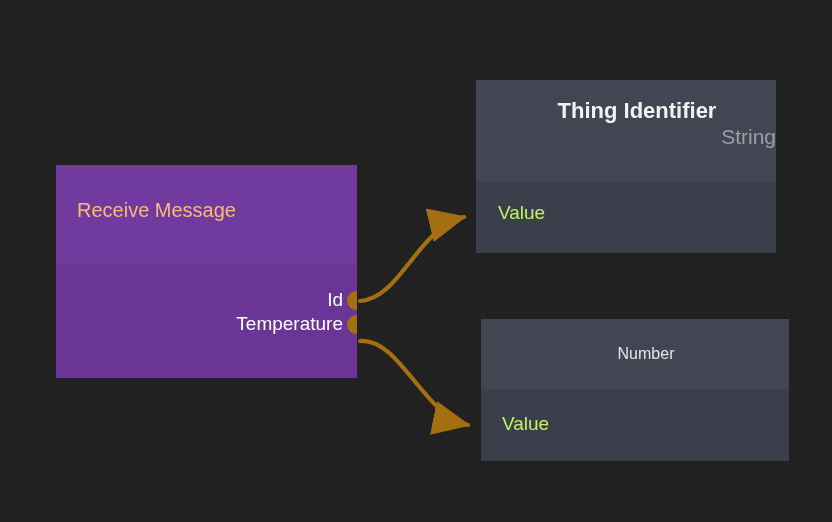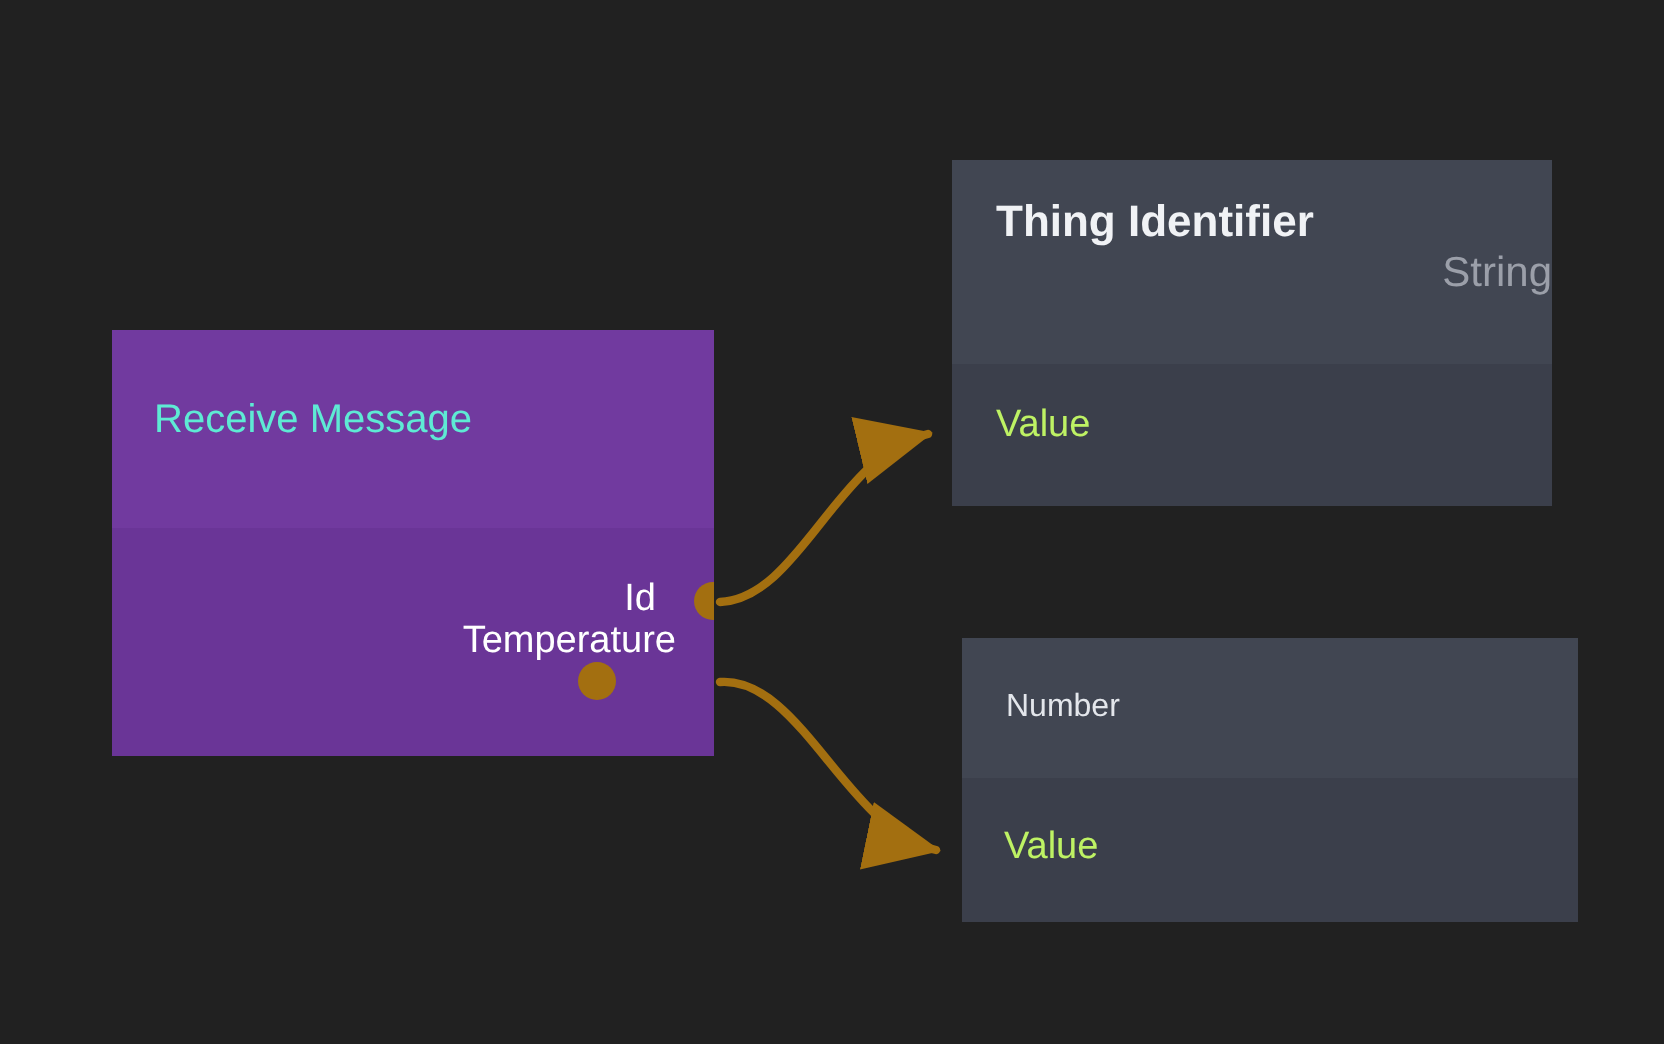"Thing Identifier" .node-title { text-align: none -> center }
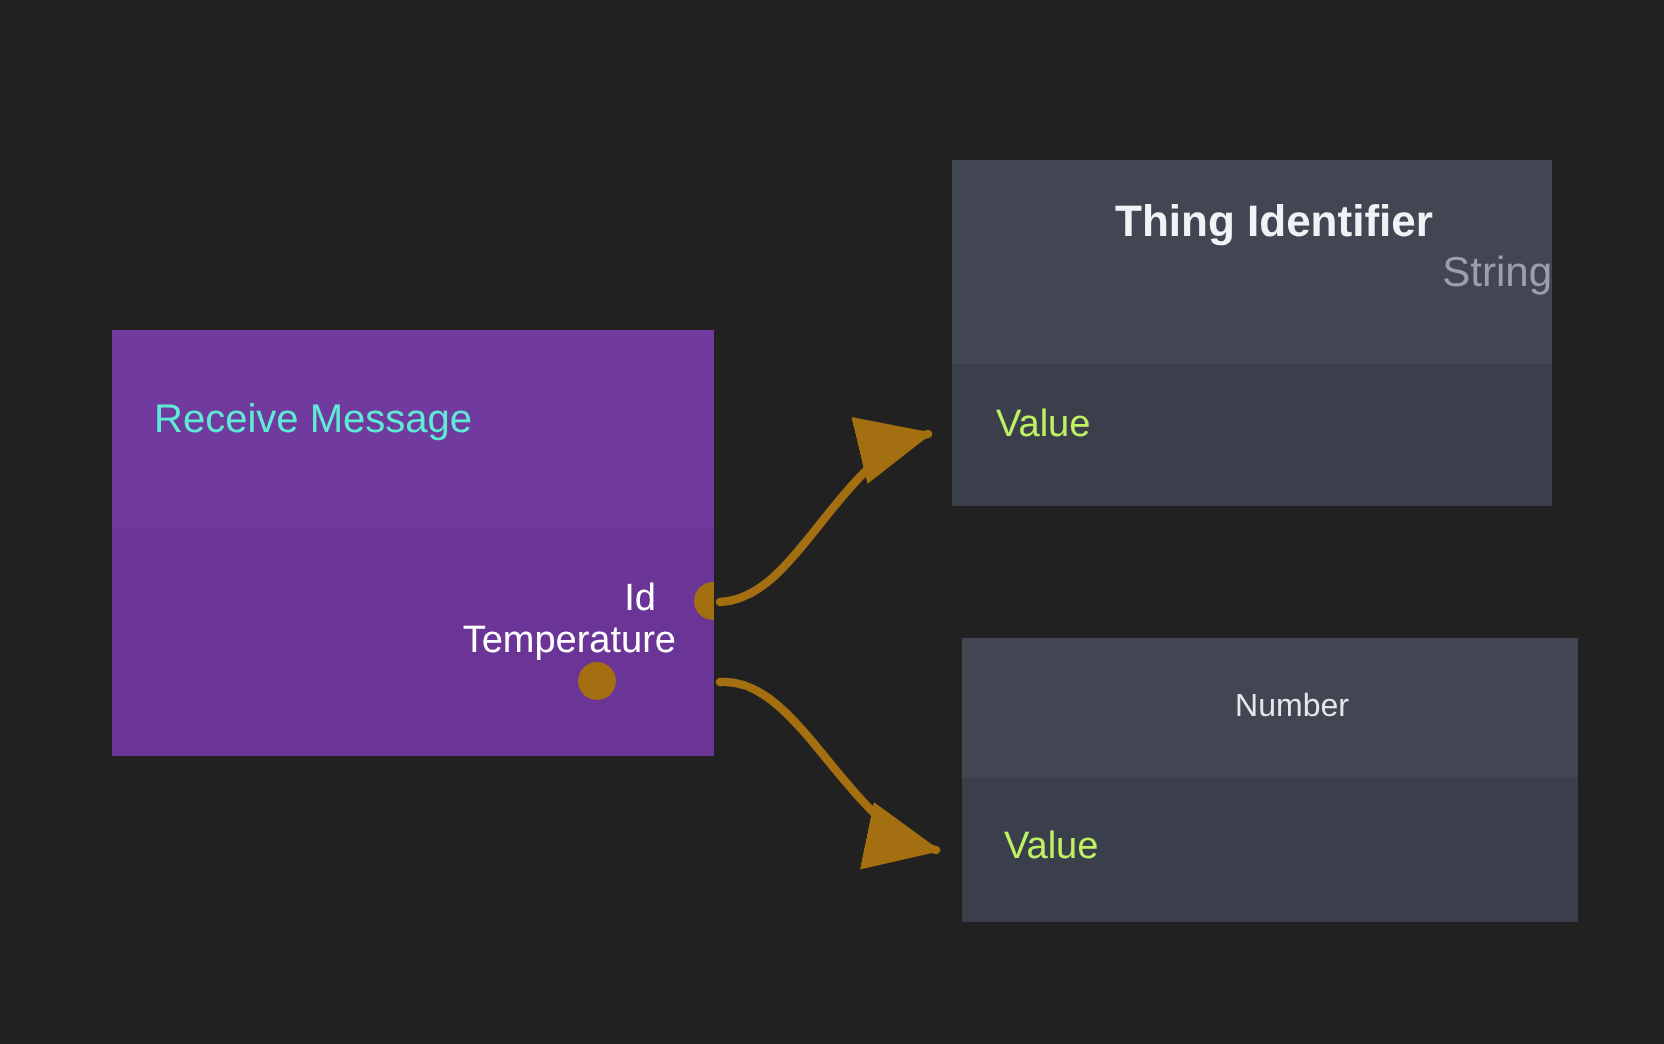"Receive Message" .node-purple .node-subtitle { color: #5eead4 -> #fdba74 }
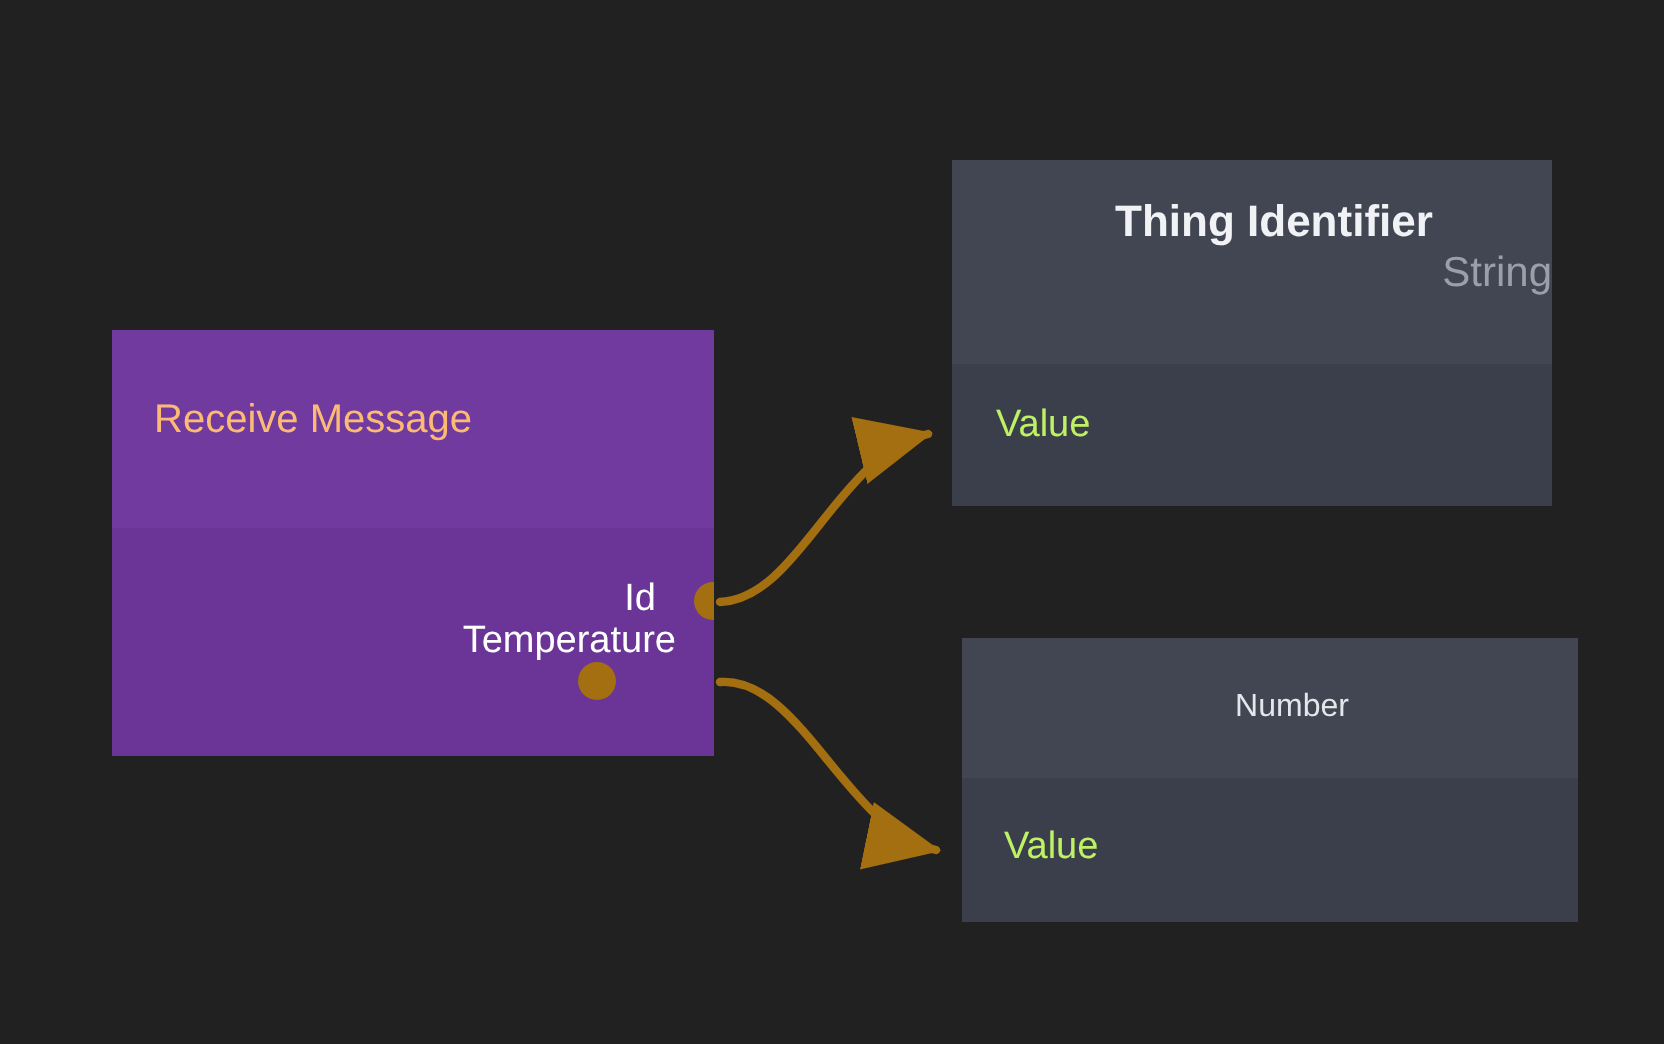"Id" .port-label { padding-right: 19px -> 4px }
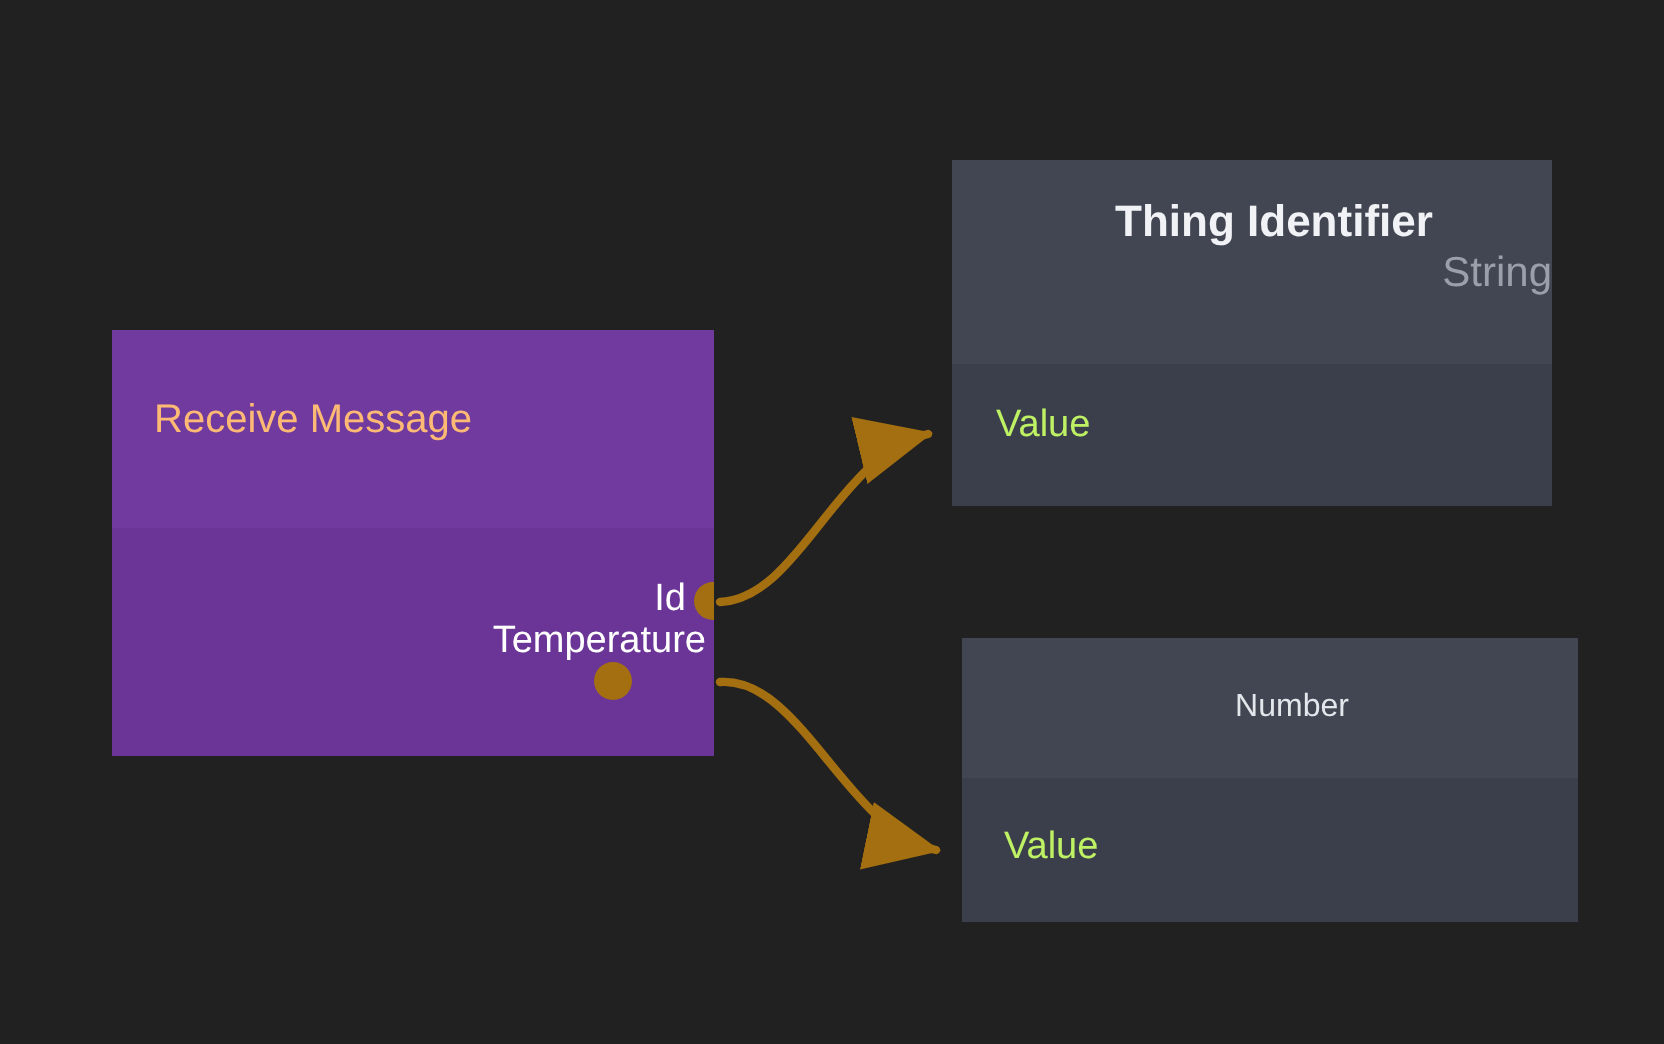"Temperature" .port-temp { flex-direction: column -> none; top: 66px -> 50px }
